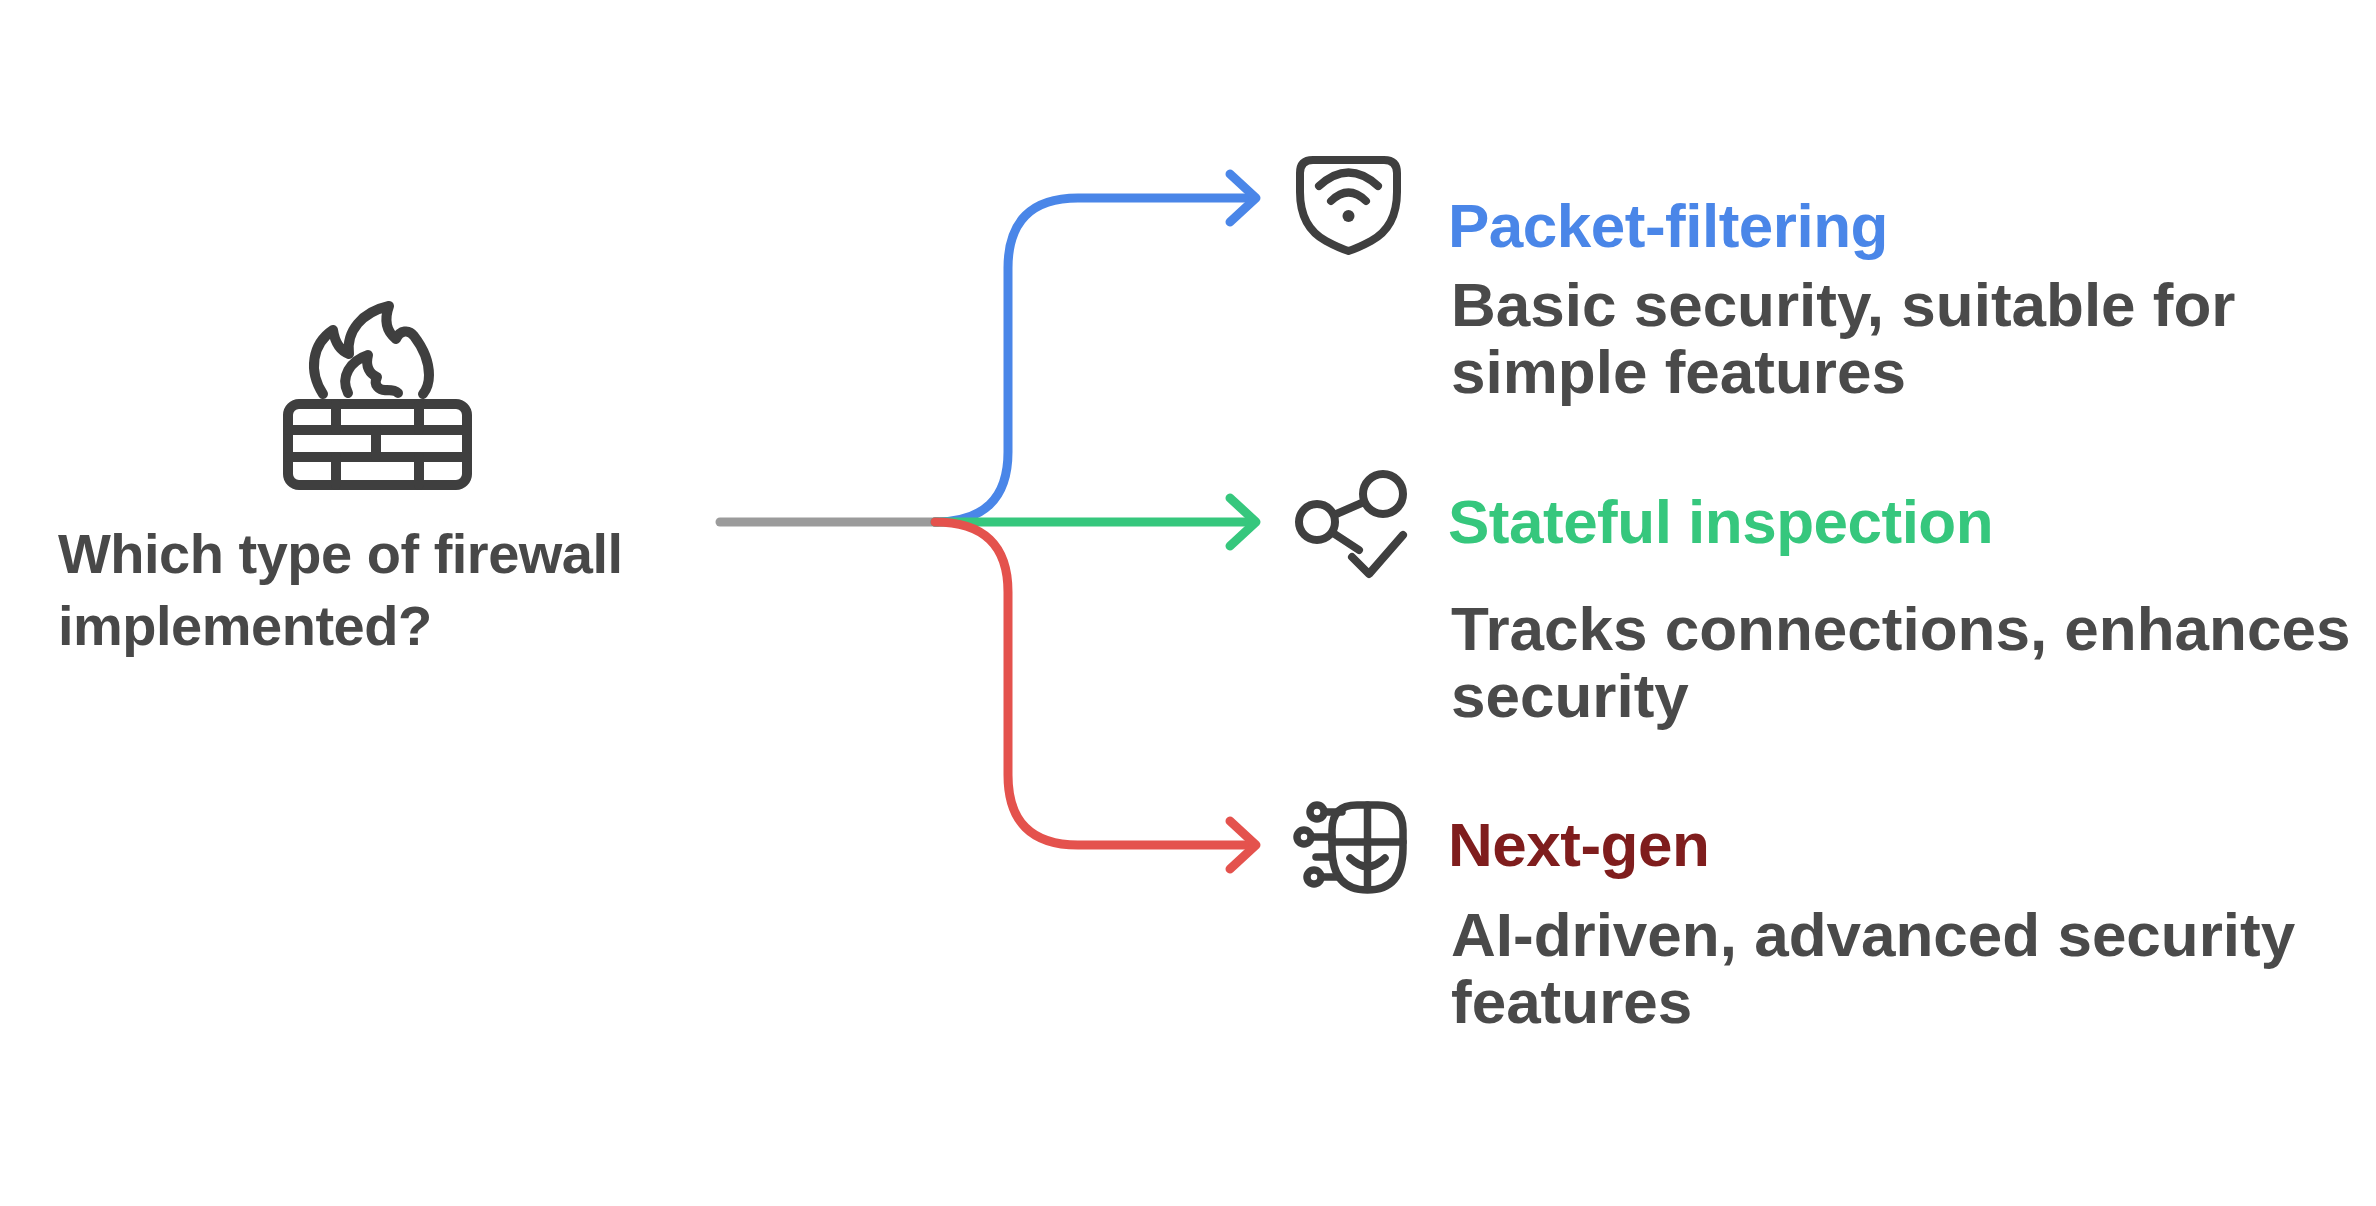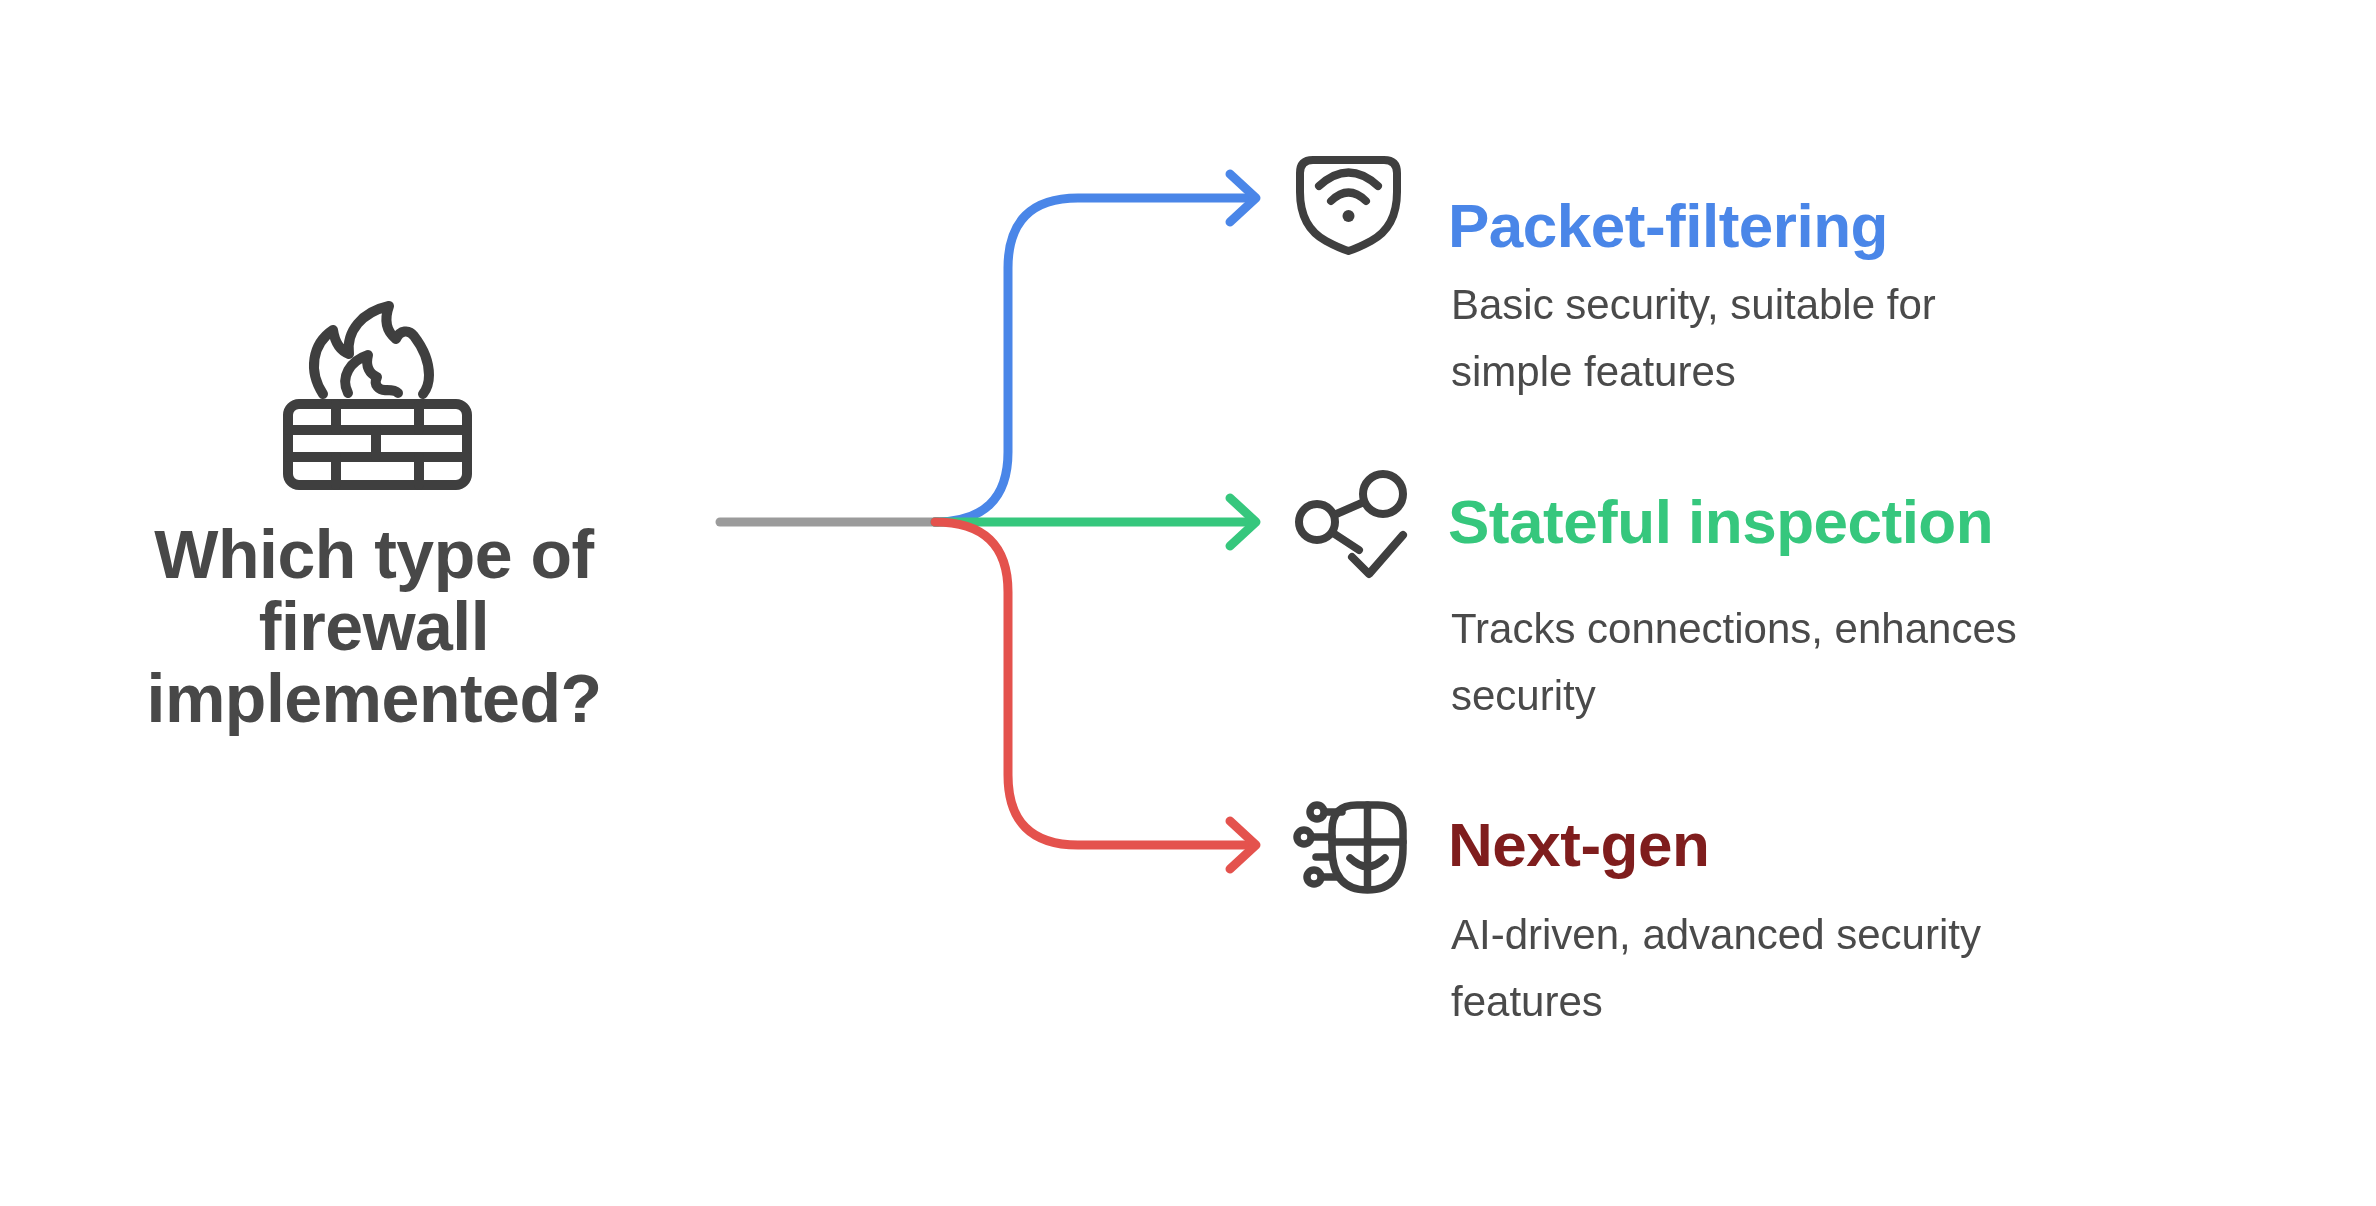"Basic security, suitable for" .bdesc { font-size: 42px -> 62px; font-weight: 400 -> 700 }
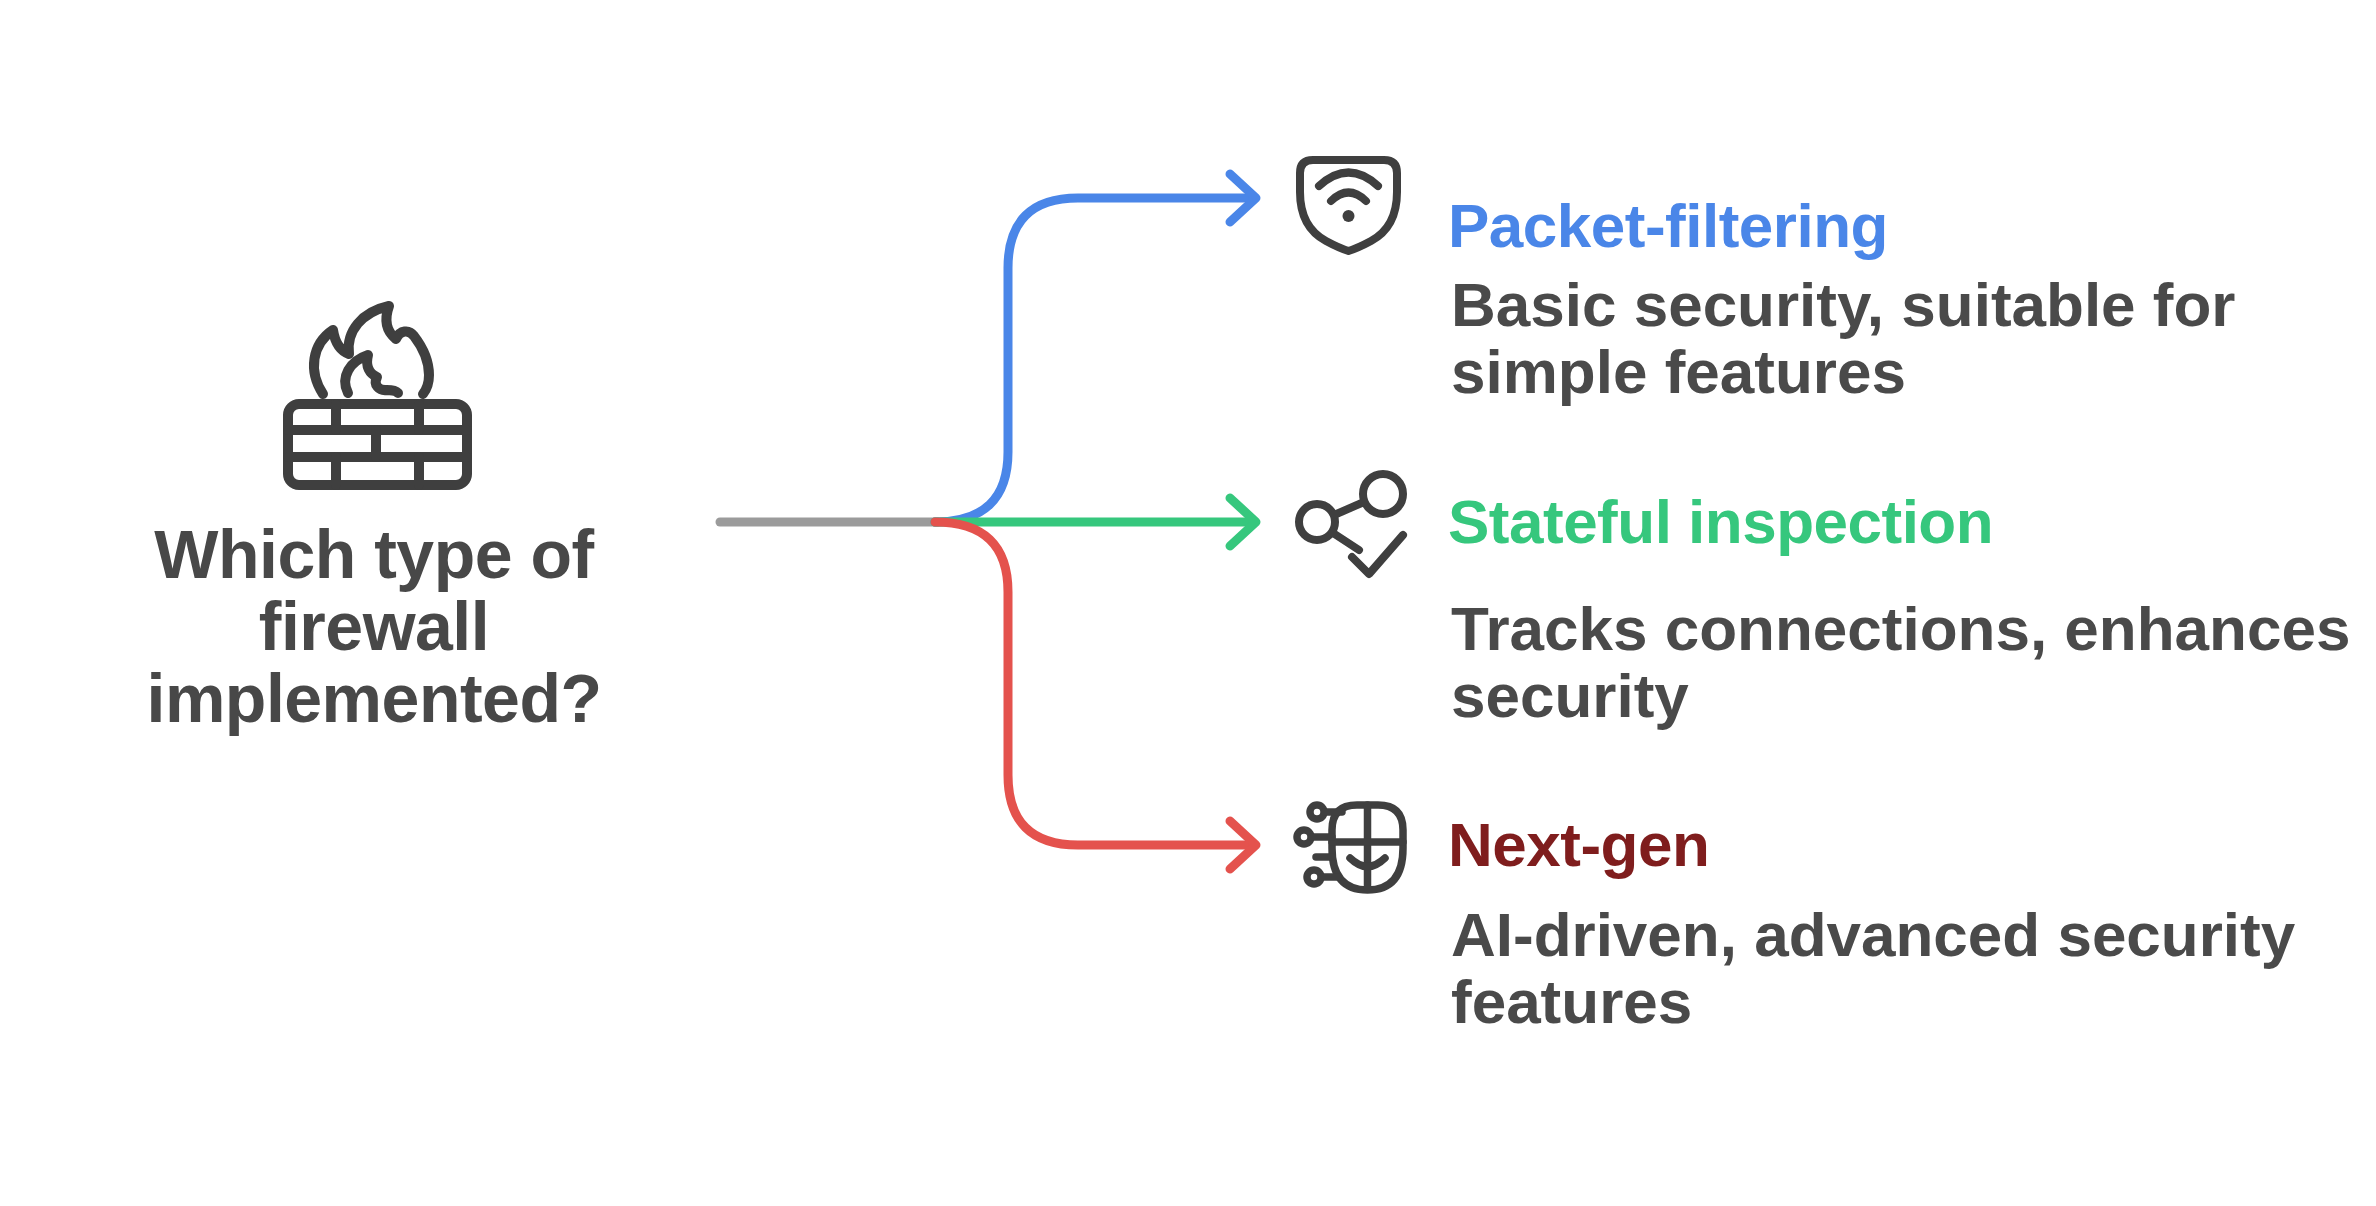"Which type of firewall" .question { font-size: 68px -> 56px; text-align: center -> none }
